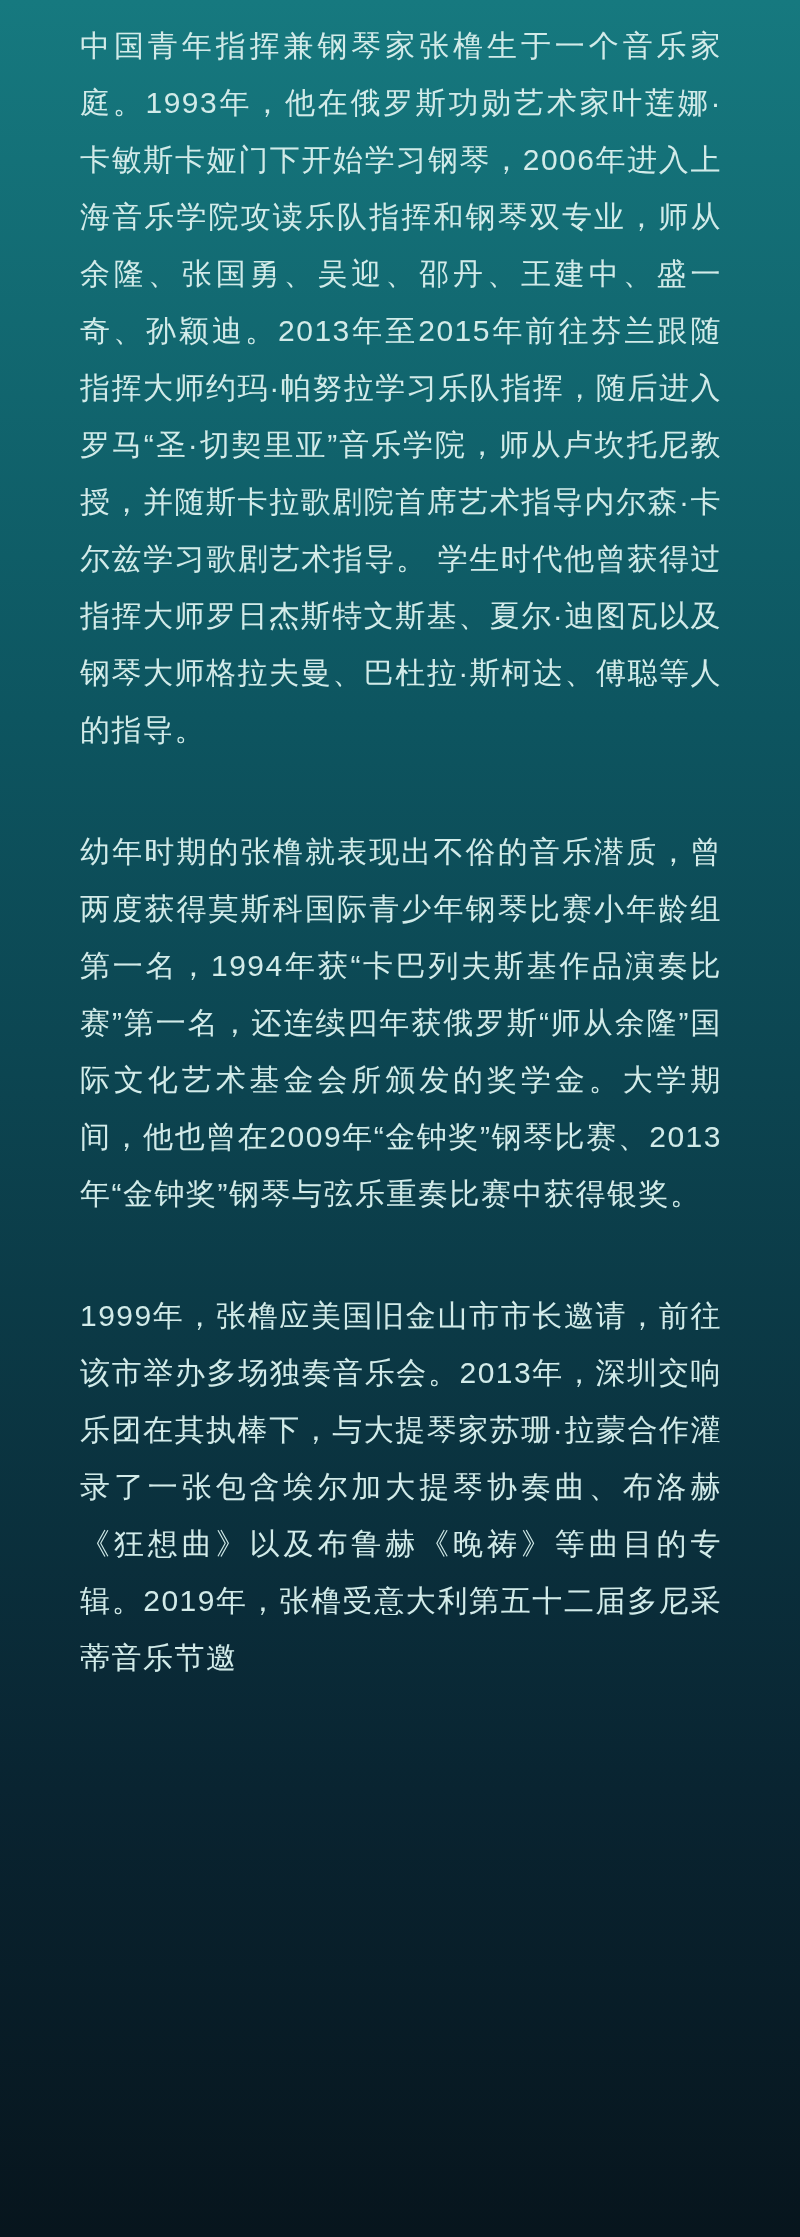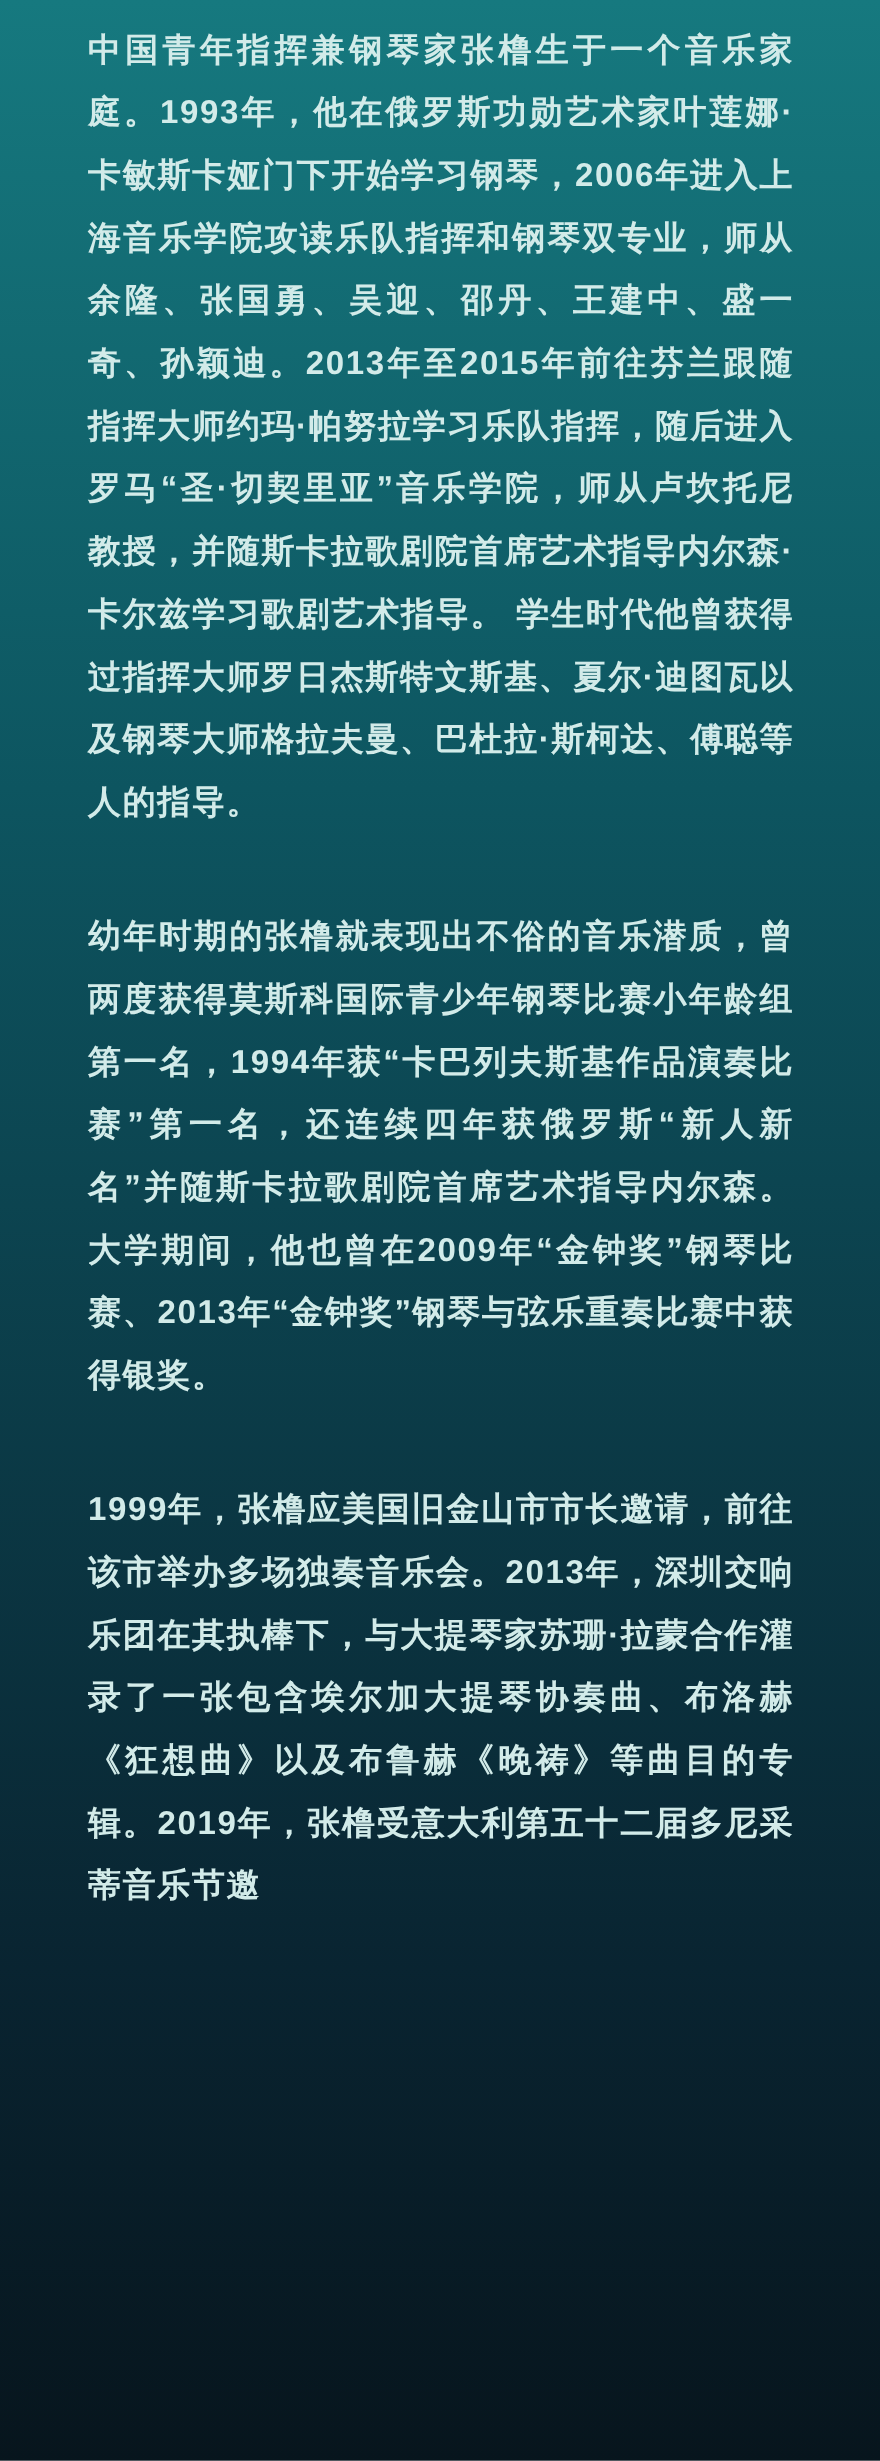"中国青年指挥兼钢琴家张橹生于一个音乐家庭。1993年，他在俄罗斯功勋艺术家叶莲娜" .para { font-weight: 700 -> 400 }
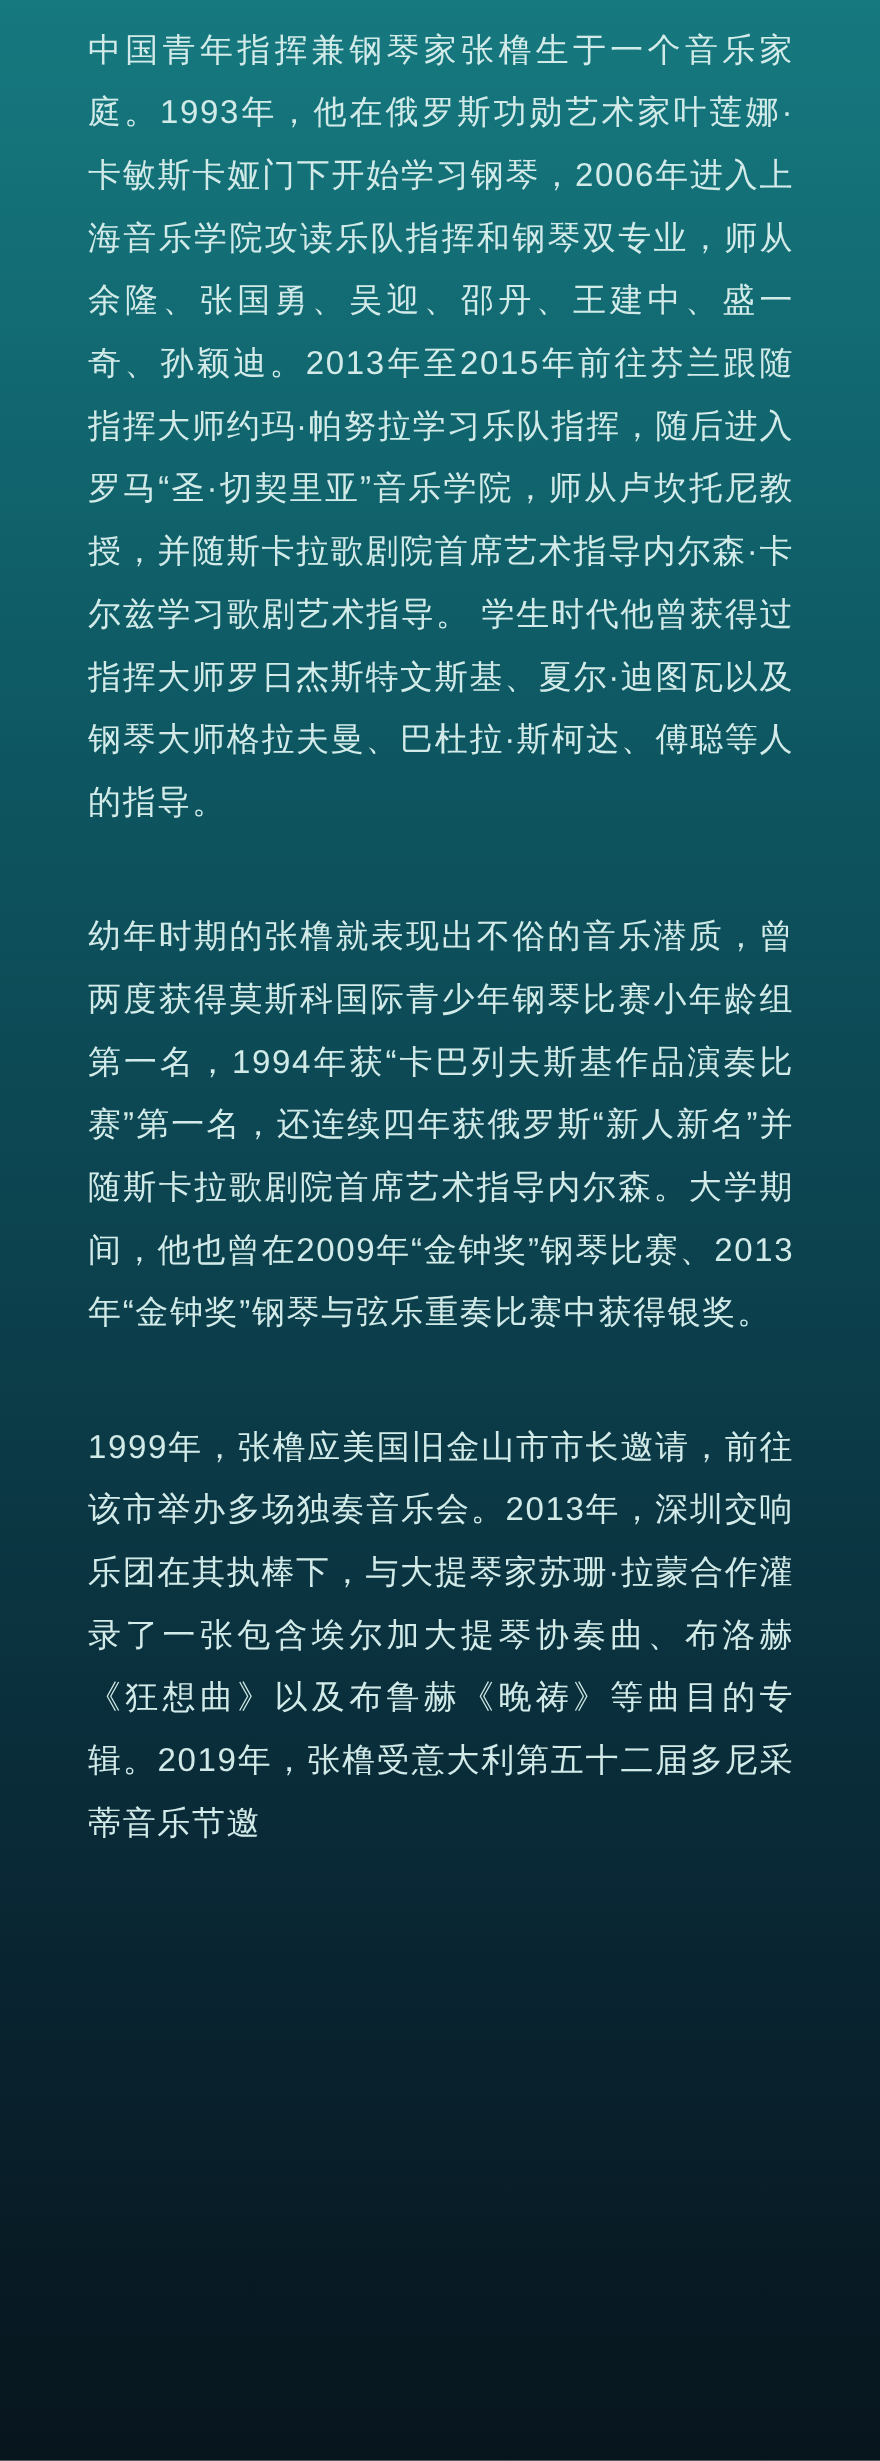"幼年时期的张橹就表现出不俗的音乐潜质，曾两度获得莫斯科国际青少年钢琴比赛小年龄组" p.para { text: 新人新名”并随斯卡拉歌剧院首席艺术指导内尔森 -> 师从余隆”国际文化艺术基金会所颁发的奖学金 }
